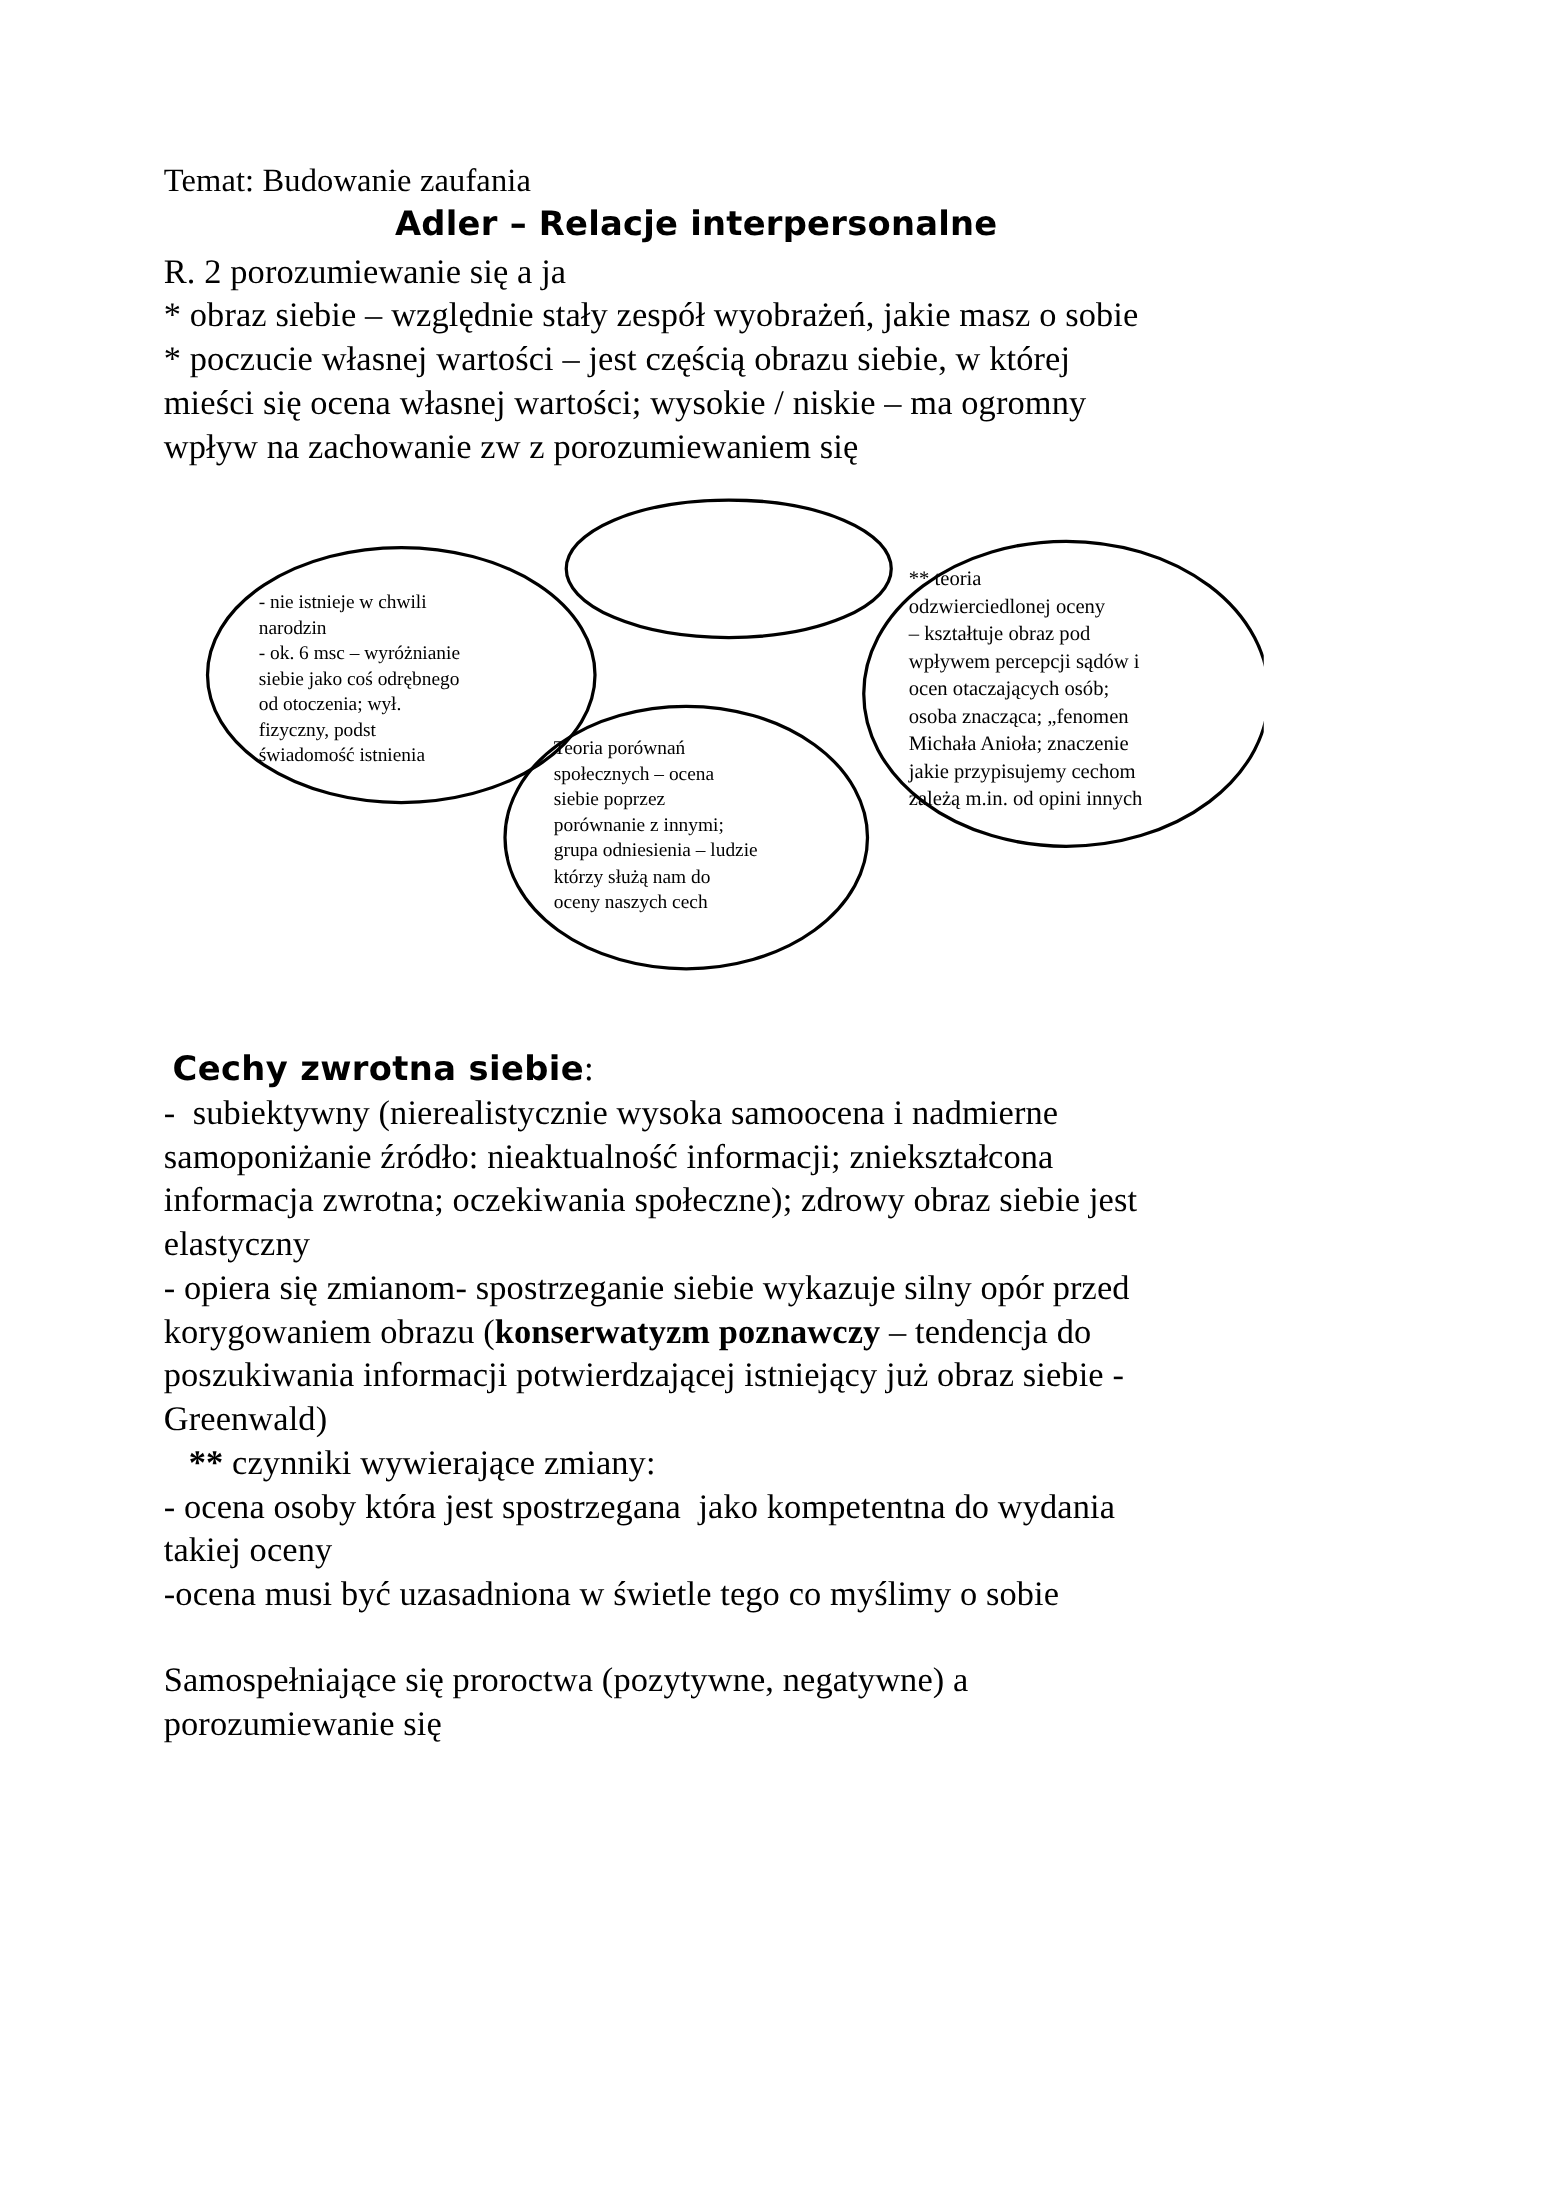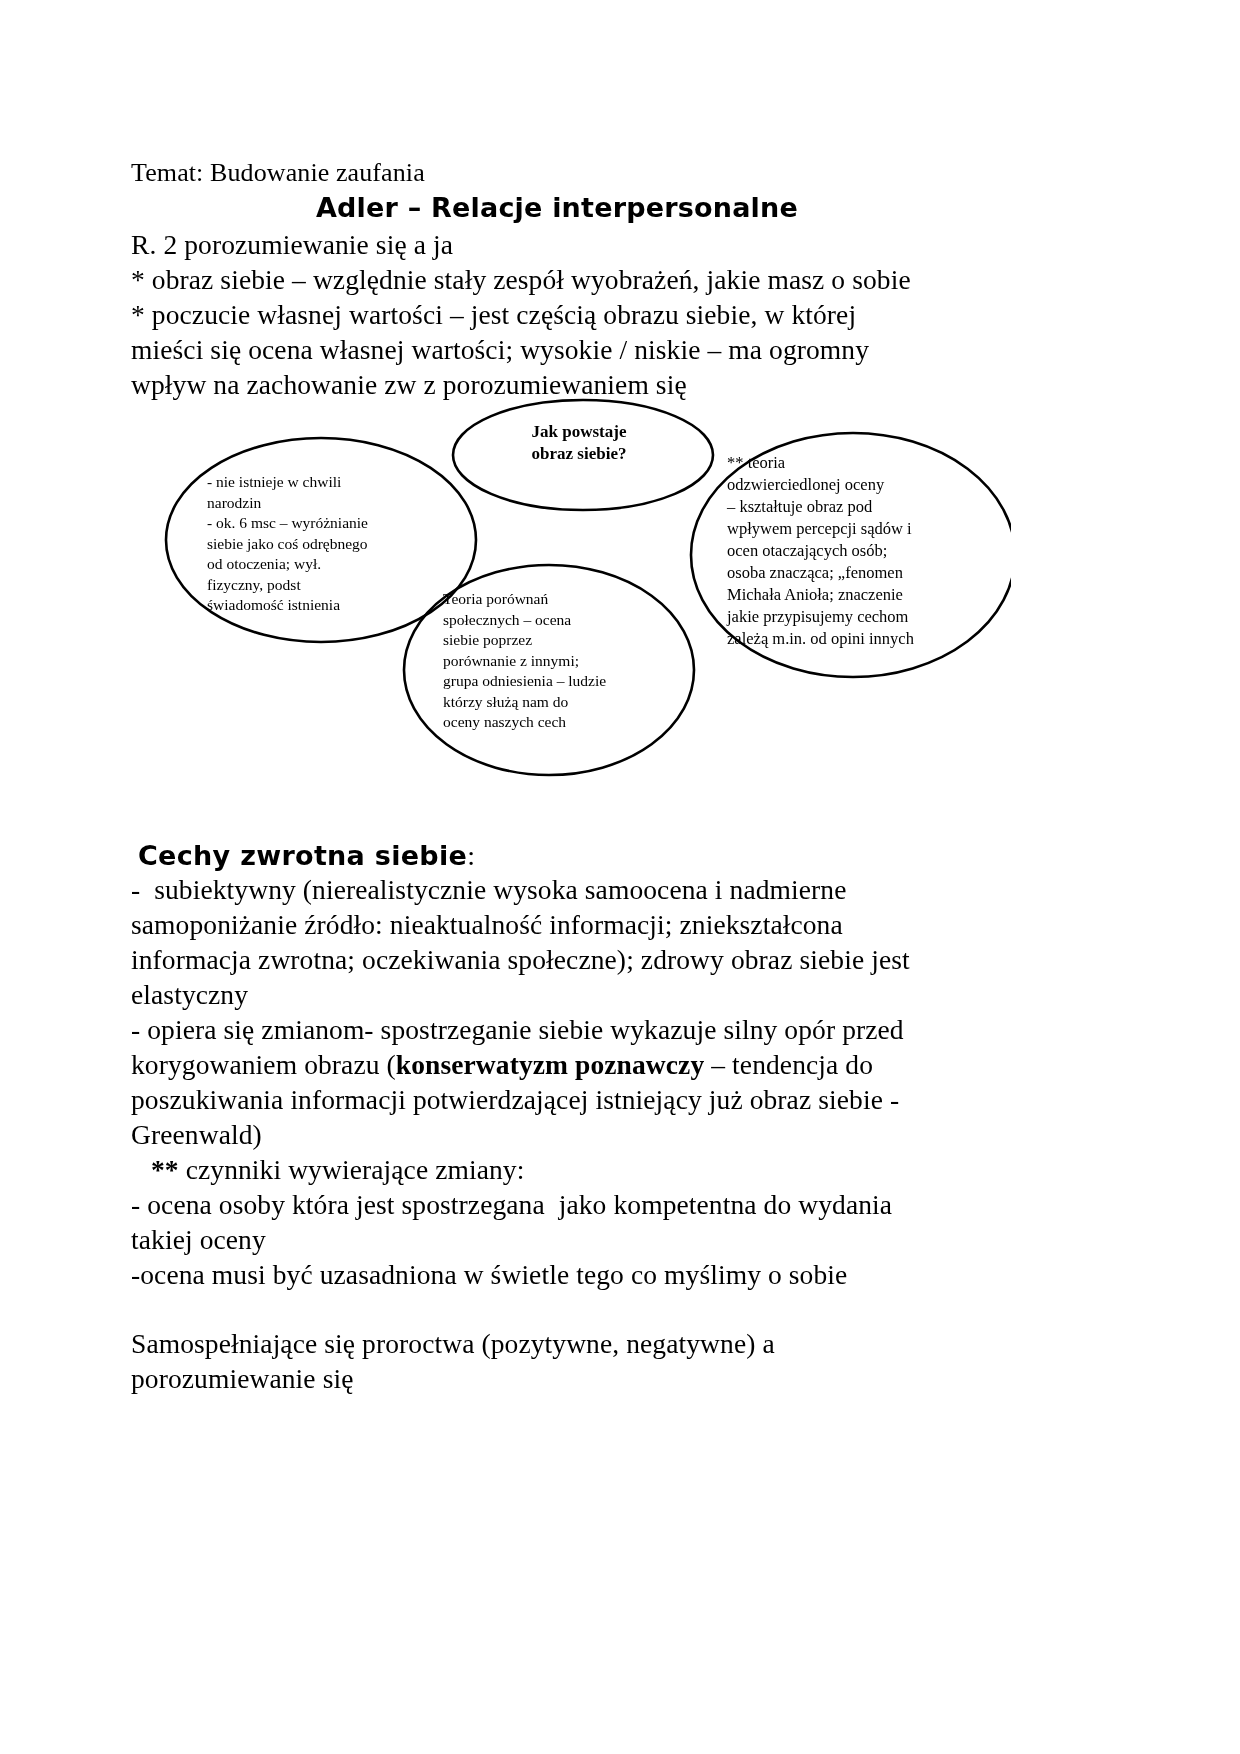"Temat: Budowanie zaufania" .small-head { margin-top: 28px -> none }
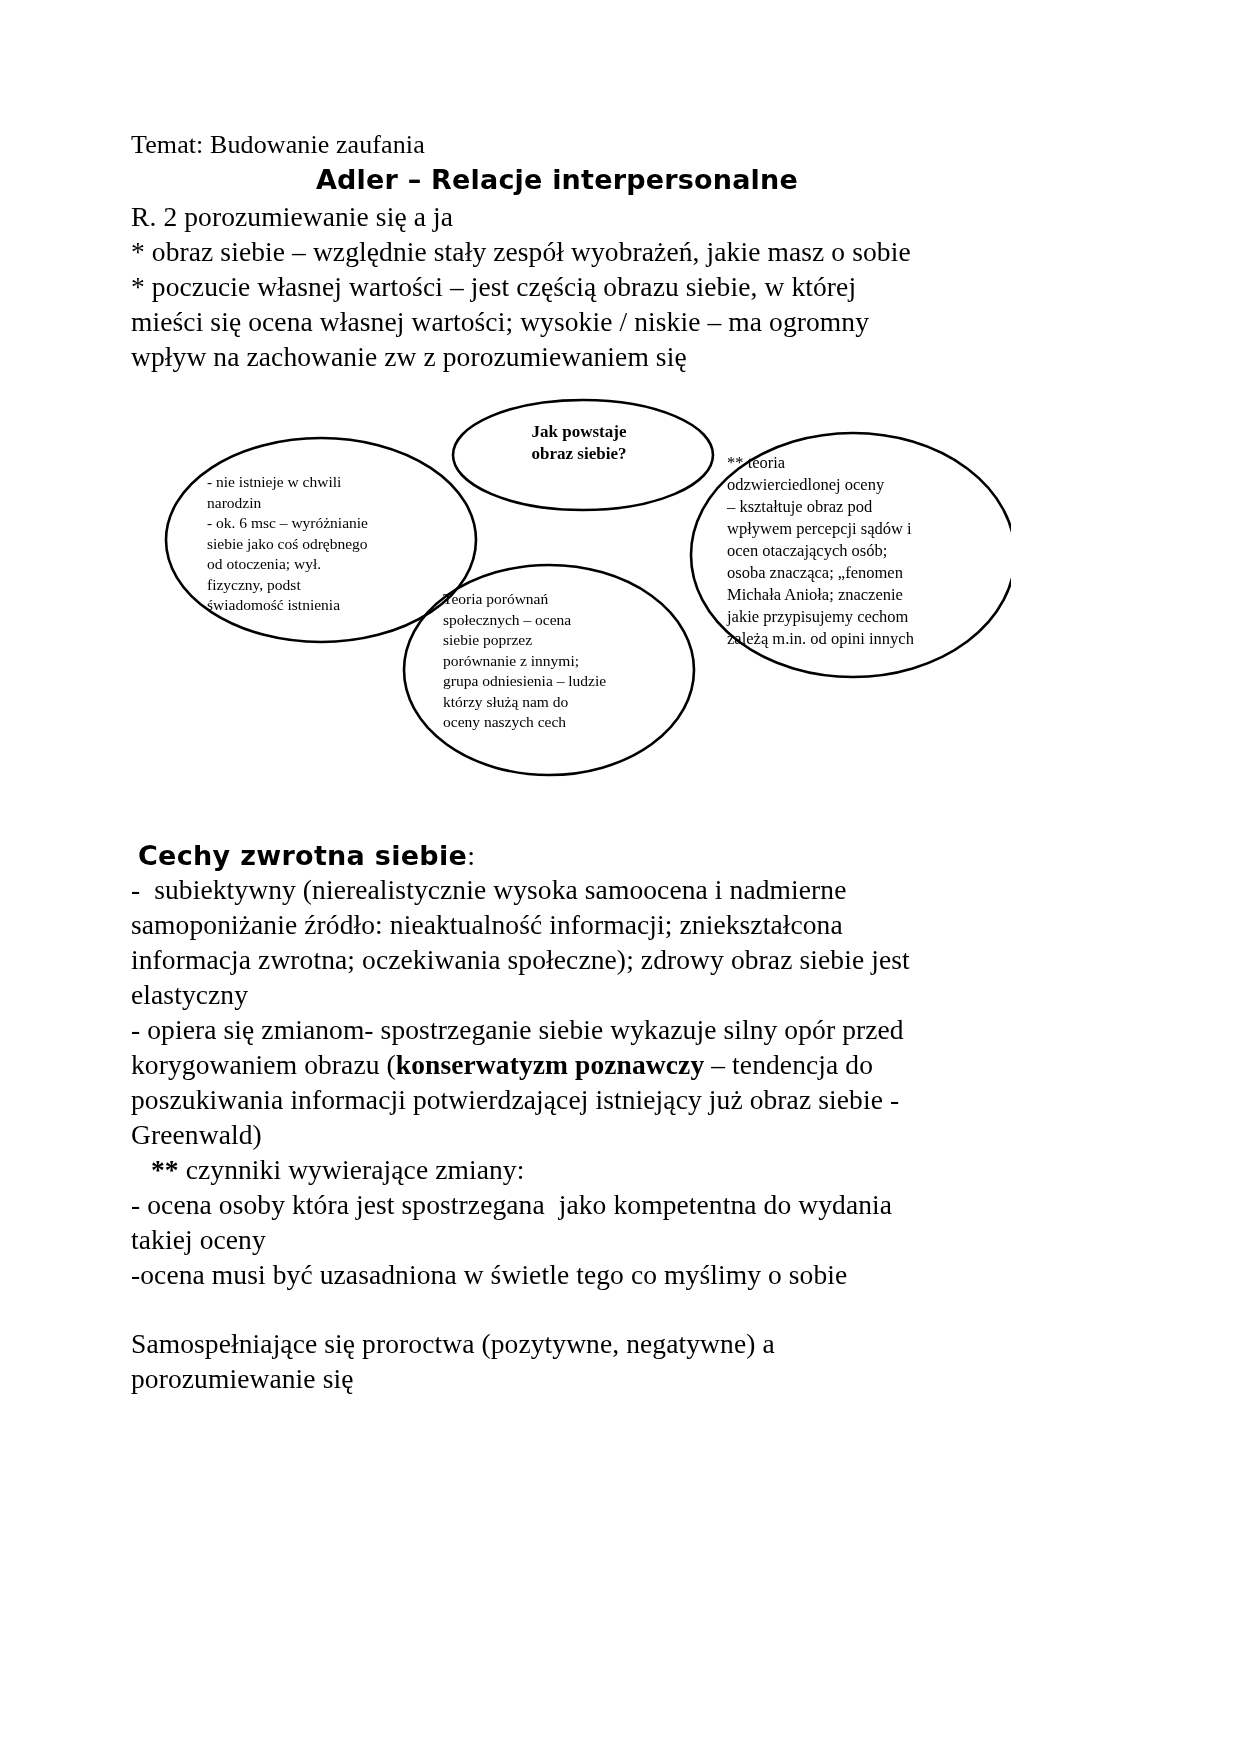"Jak powstaje" div.dgr-box { html: <div>Jak powstaje obraz siebie?</div> -> none }
